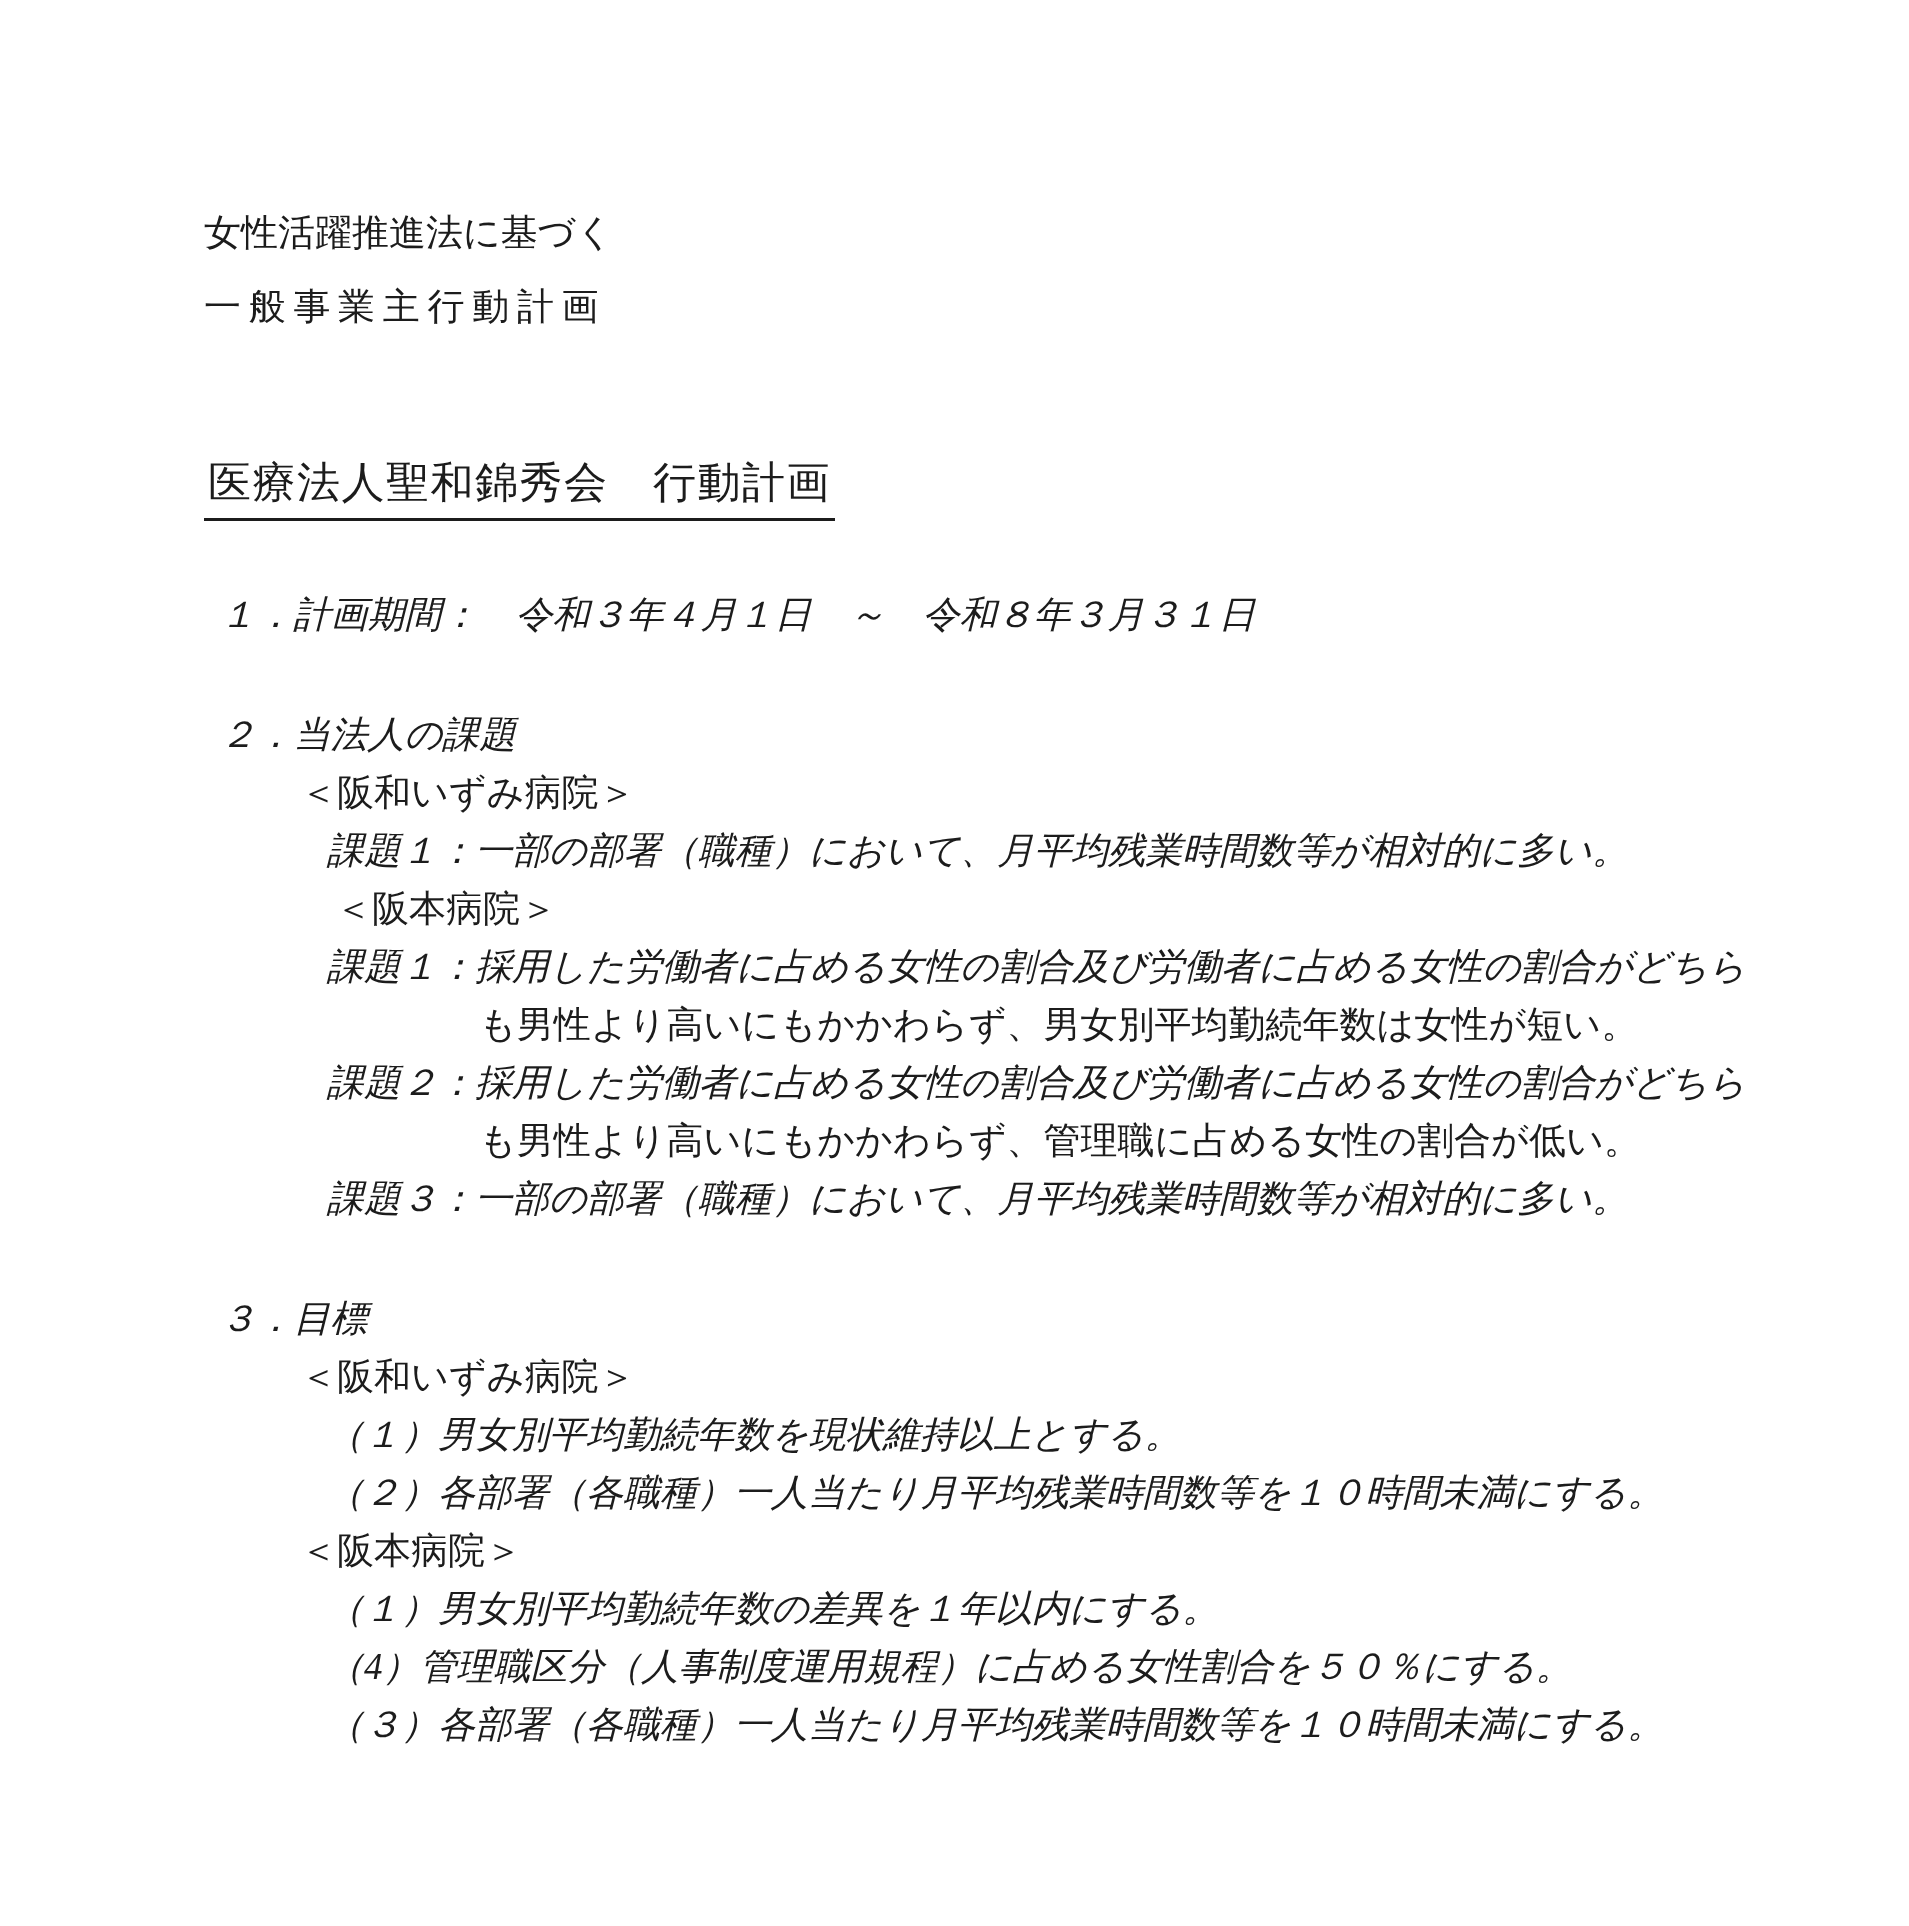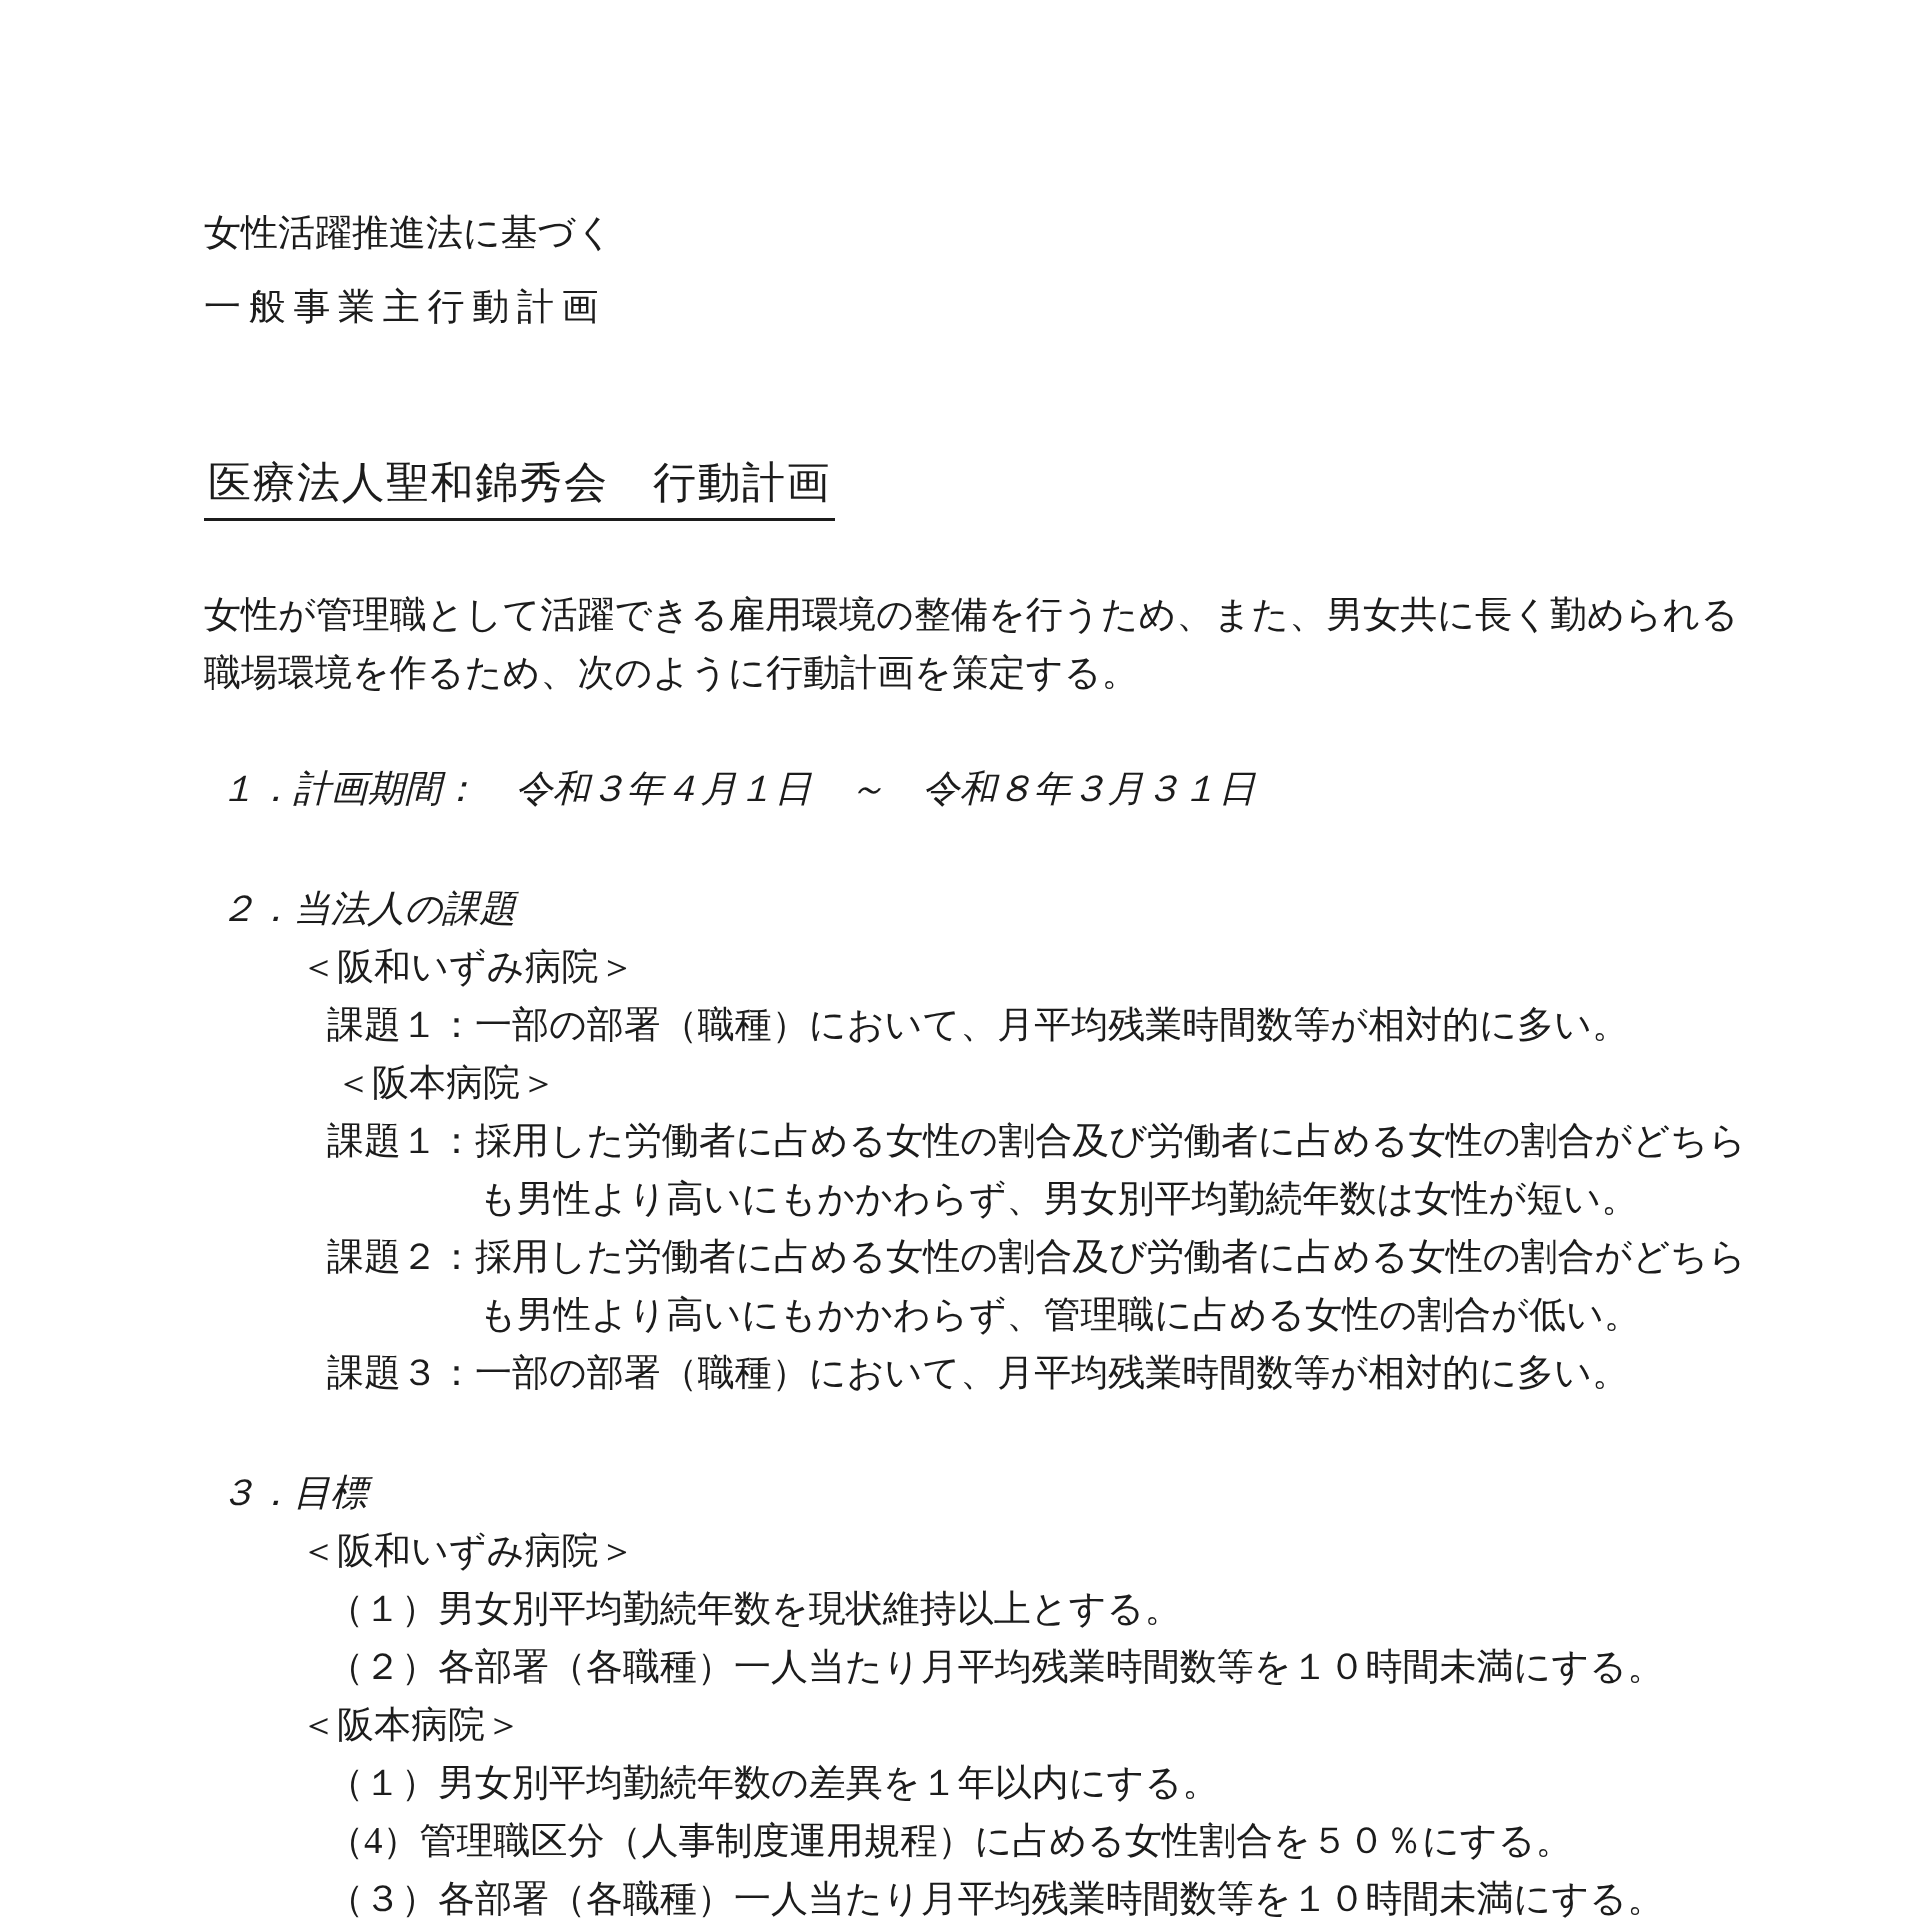"女性が管理職として活躍できる雇用環境の整備を行うため、また、男女共に長く勤められ" div.intro { html: <div> <div>女性が管理職として活躍できる雇用環境の整備を行うため、また、男女共に長く勤められる</div> <div>職場環境を作るため、次のように行動計画を策定する。</div> </div> -> none }
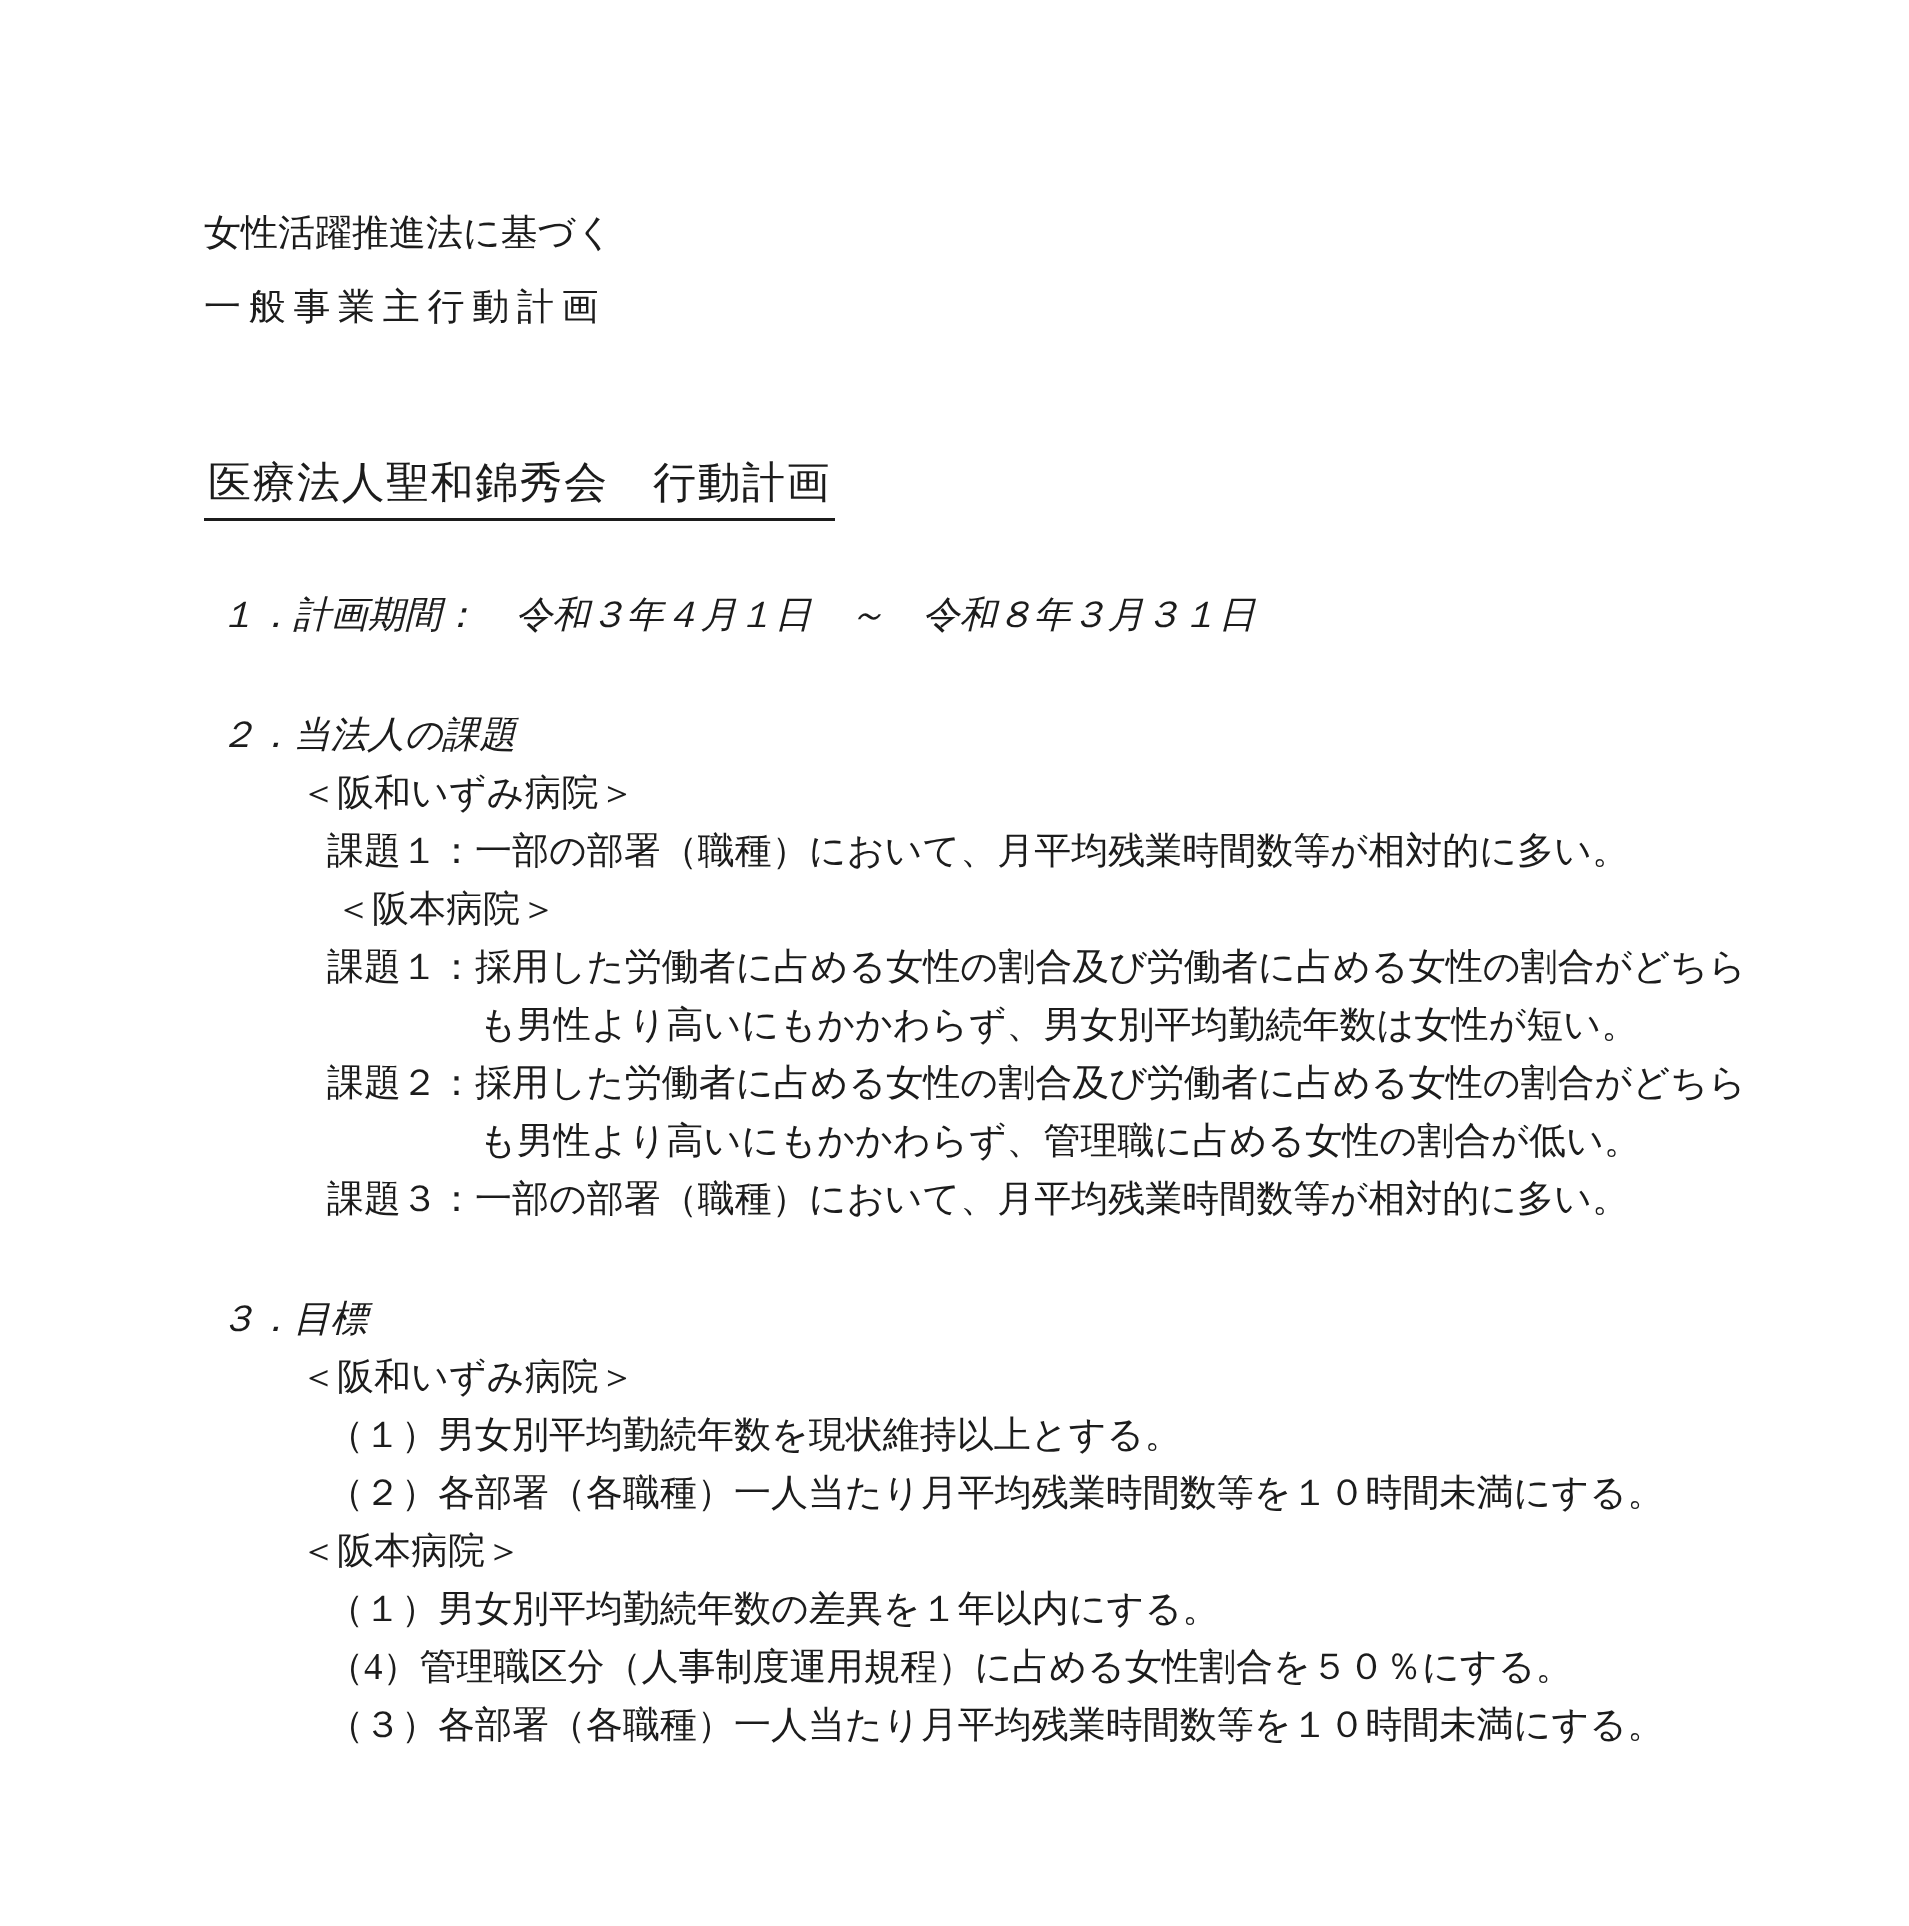"課題１：一部の部署（職種）において、月平均残業時間数等が相対的に多い。" .ind-item { font-style: none -> italic }
